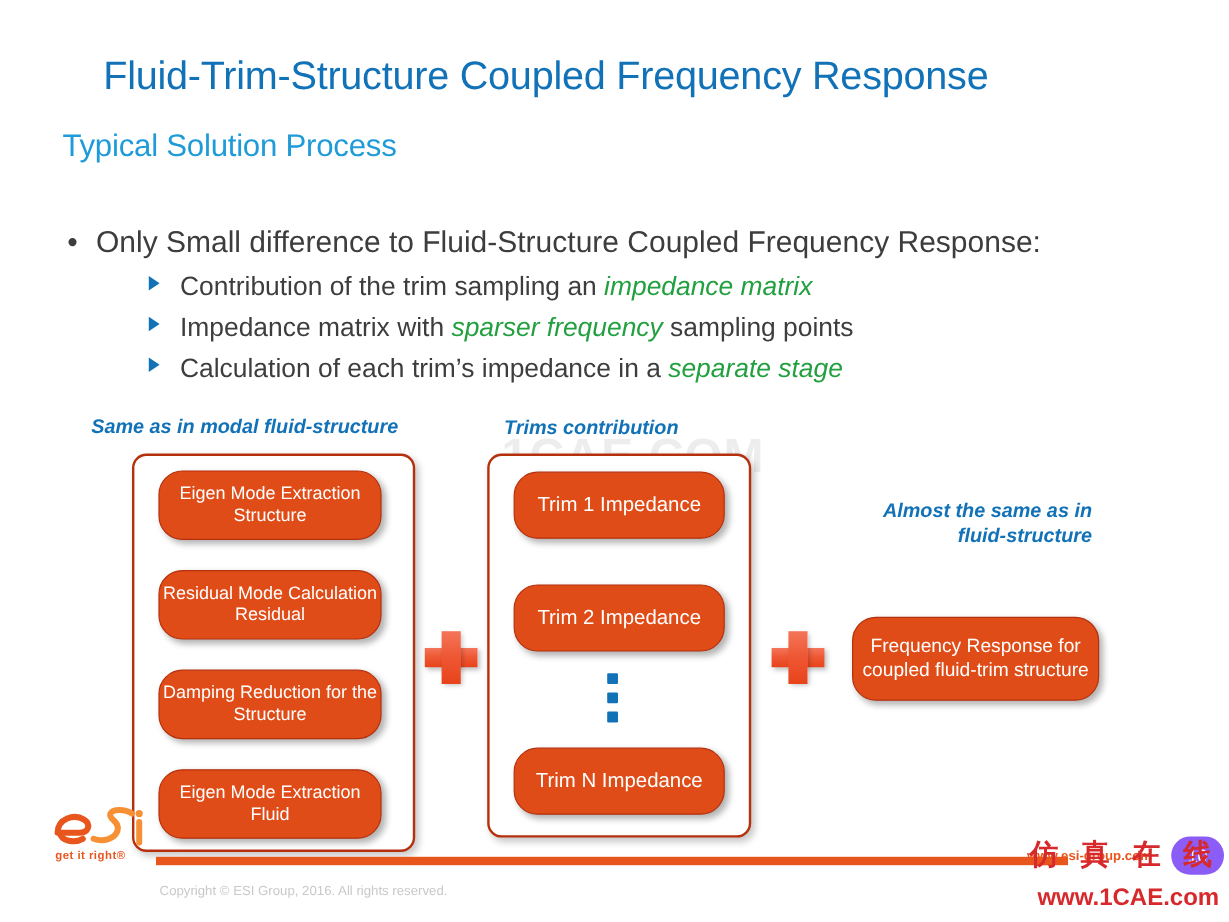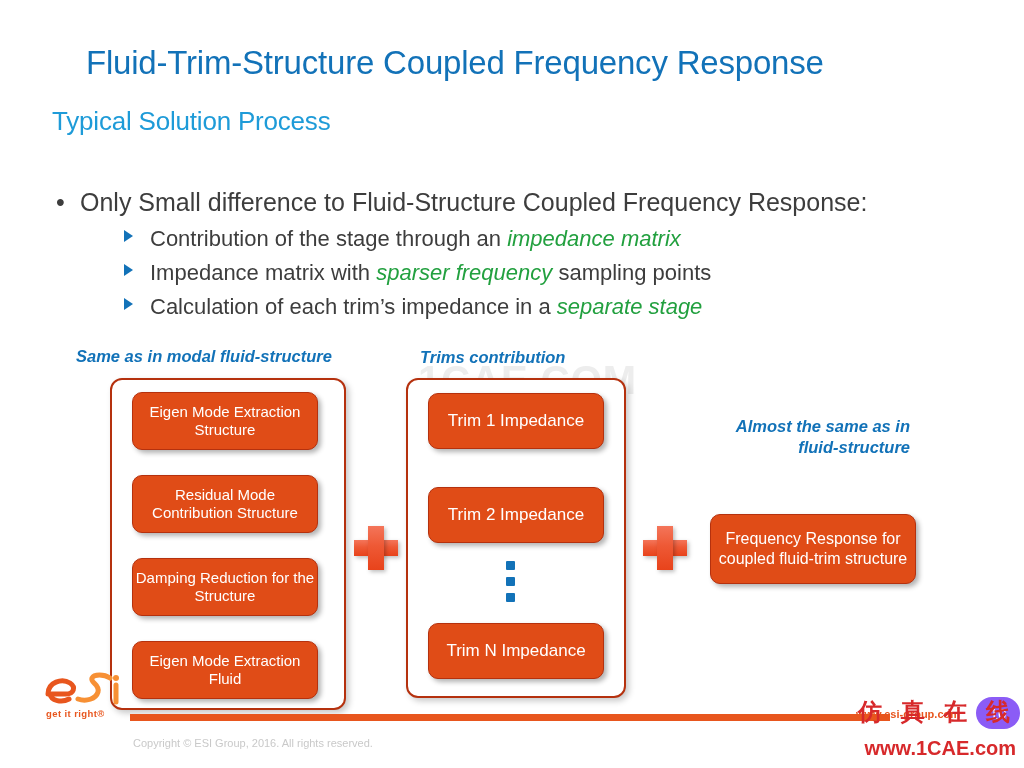"Contribution of the stage through" span { text: stage through -> trim sampling }
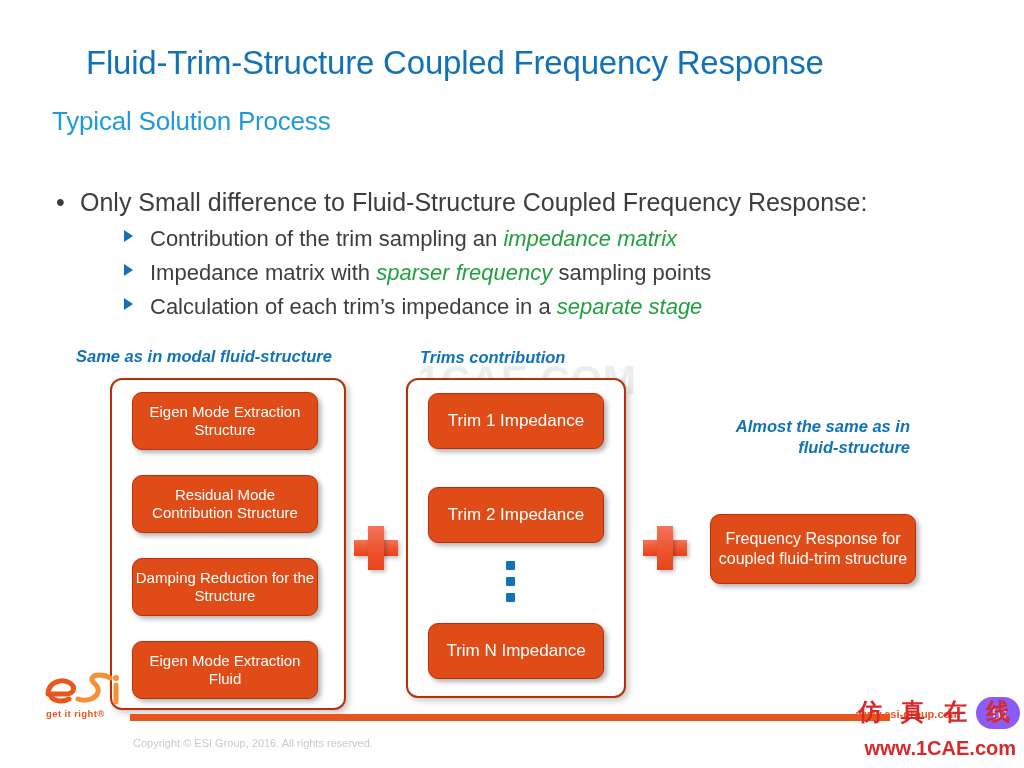"Eigen Mode Extraction Structure" .obox { border-radius: 10px -> 20px }
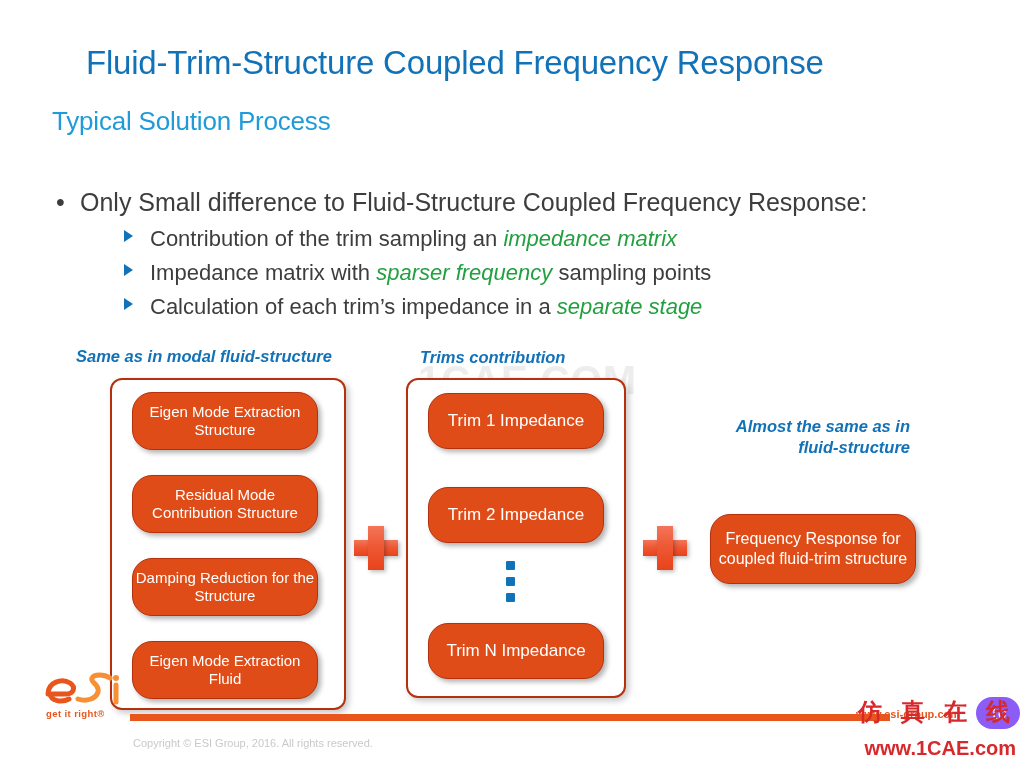"Residual Mode Contribution Structure" span { text: Contribution Structure -> Calculation Residual }
